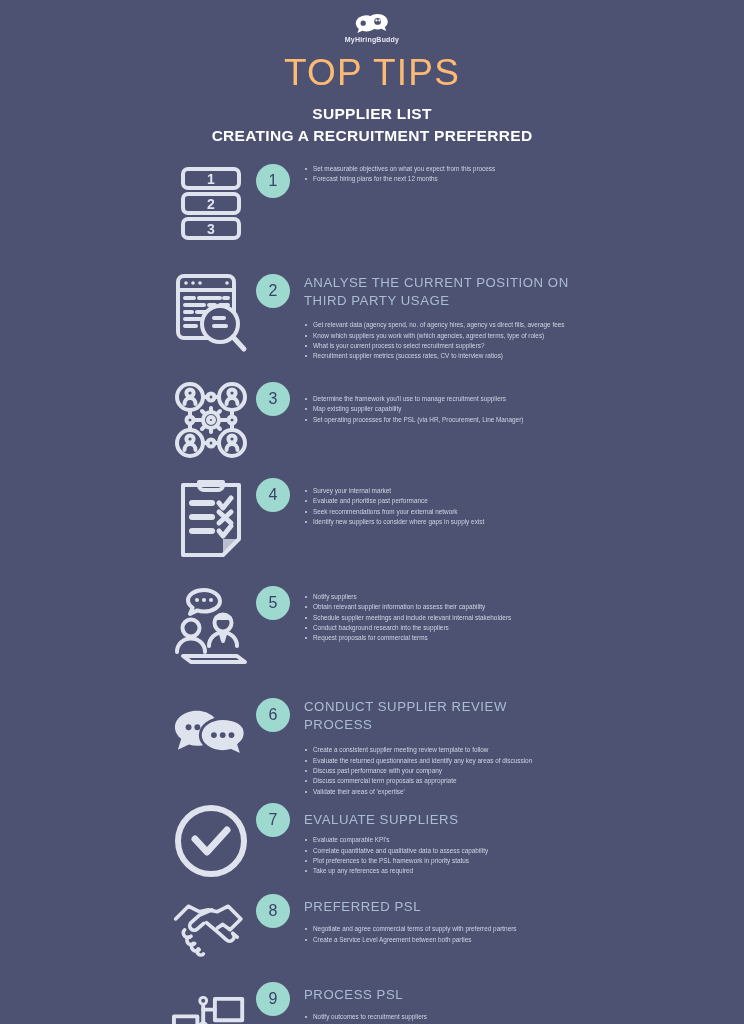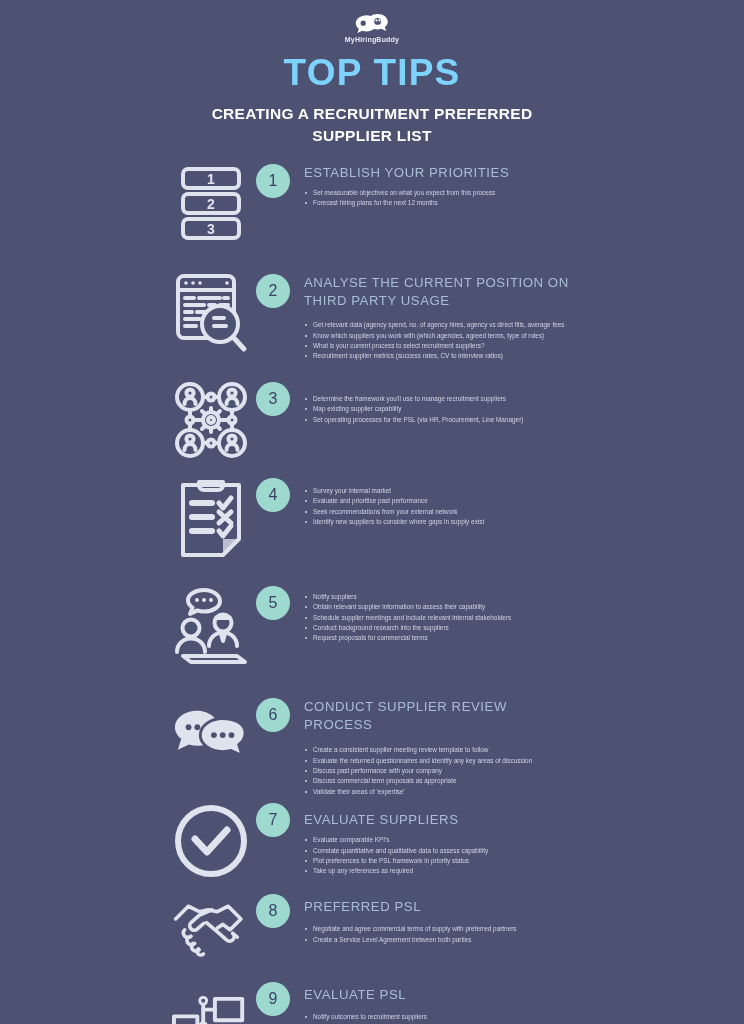"TOP TIPS" .top-title { color: #7dd3fc -> #fdba74; font-weight: bold -> normal }
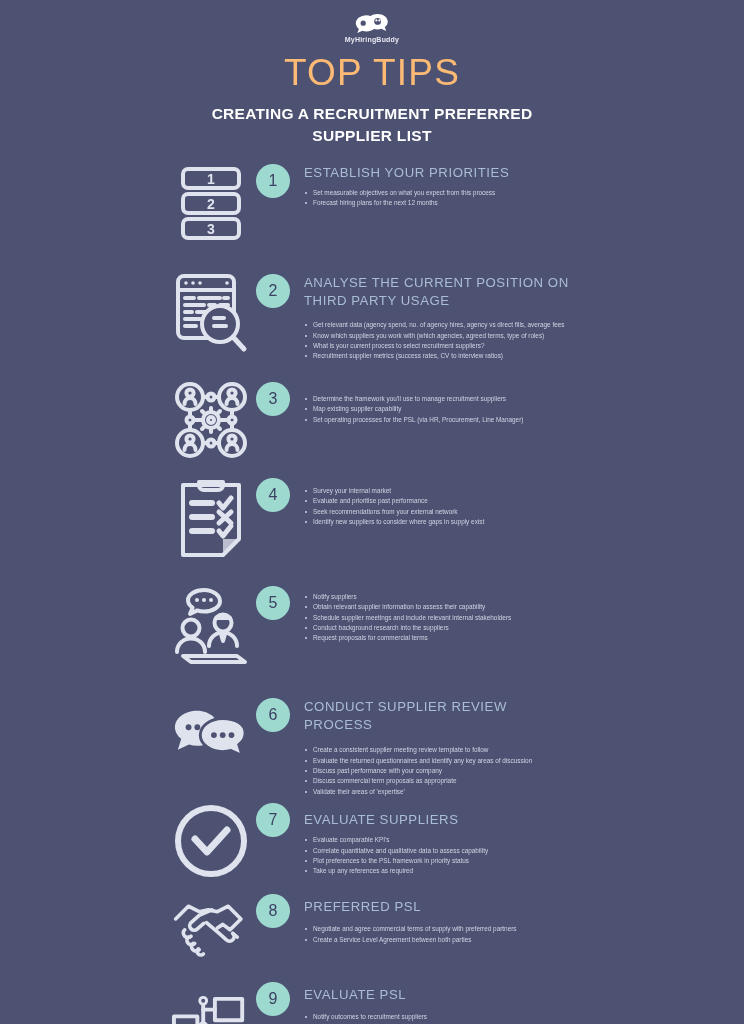"CREATING A RECRUITMENT PREFERRED" div { order: before "SUPPLIER LIST" -> after "SUPPLIER LIST" }
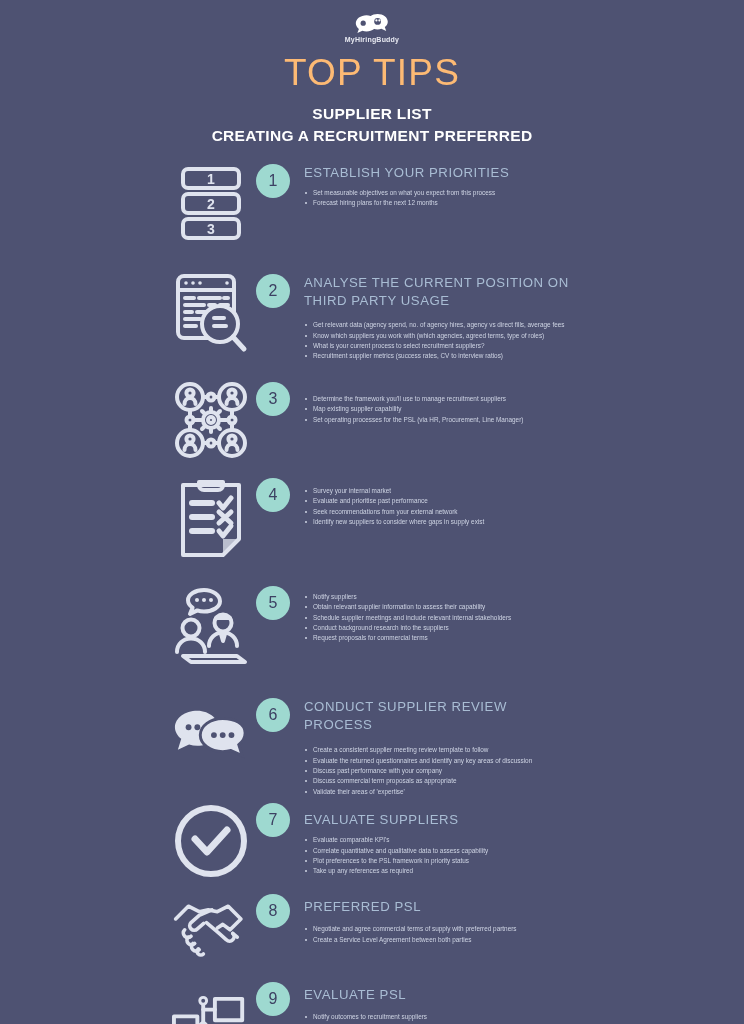"ESTABLISH YOUR PRIORITIES" div.step-title { html: <div>ESTABLISH YOUR PRIORITIES</div> -> none }
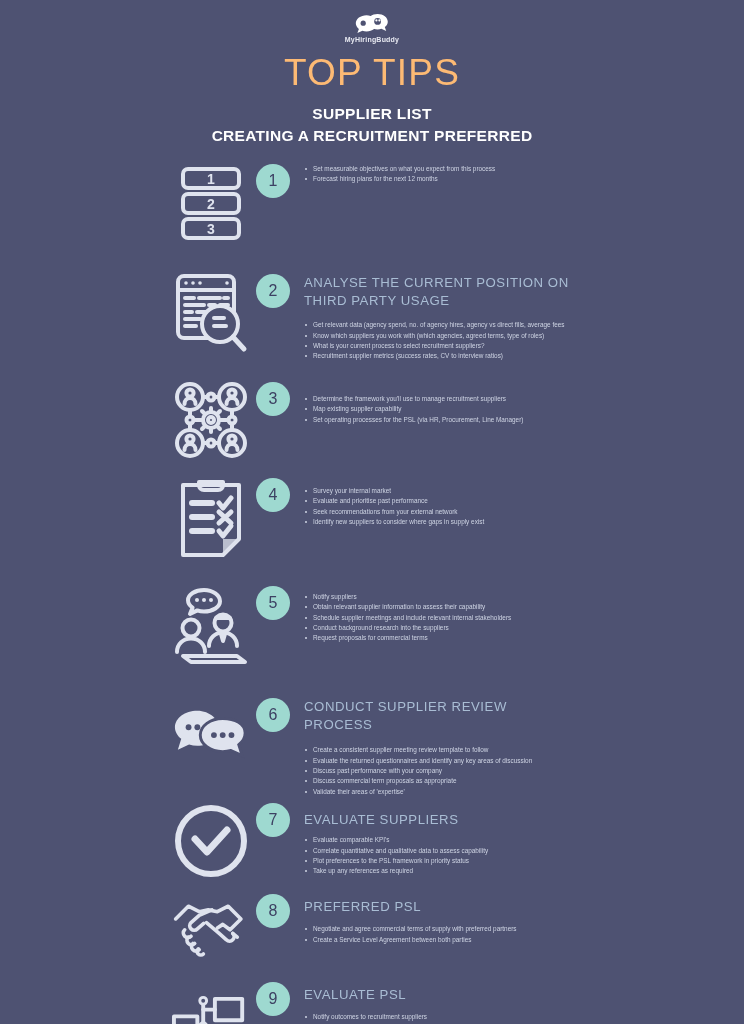"EVALUATE PSL" div.step-title { text: EVALUATE -> PROCESS }
